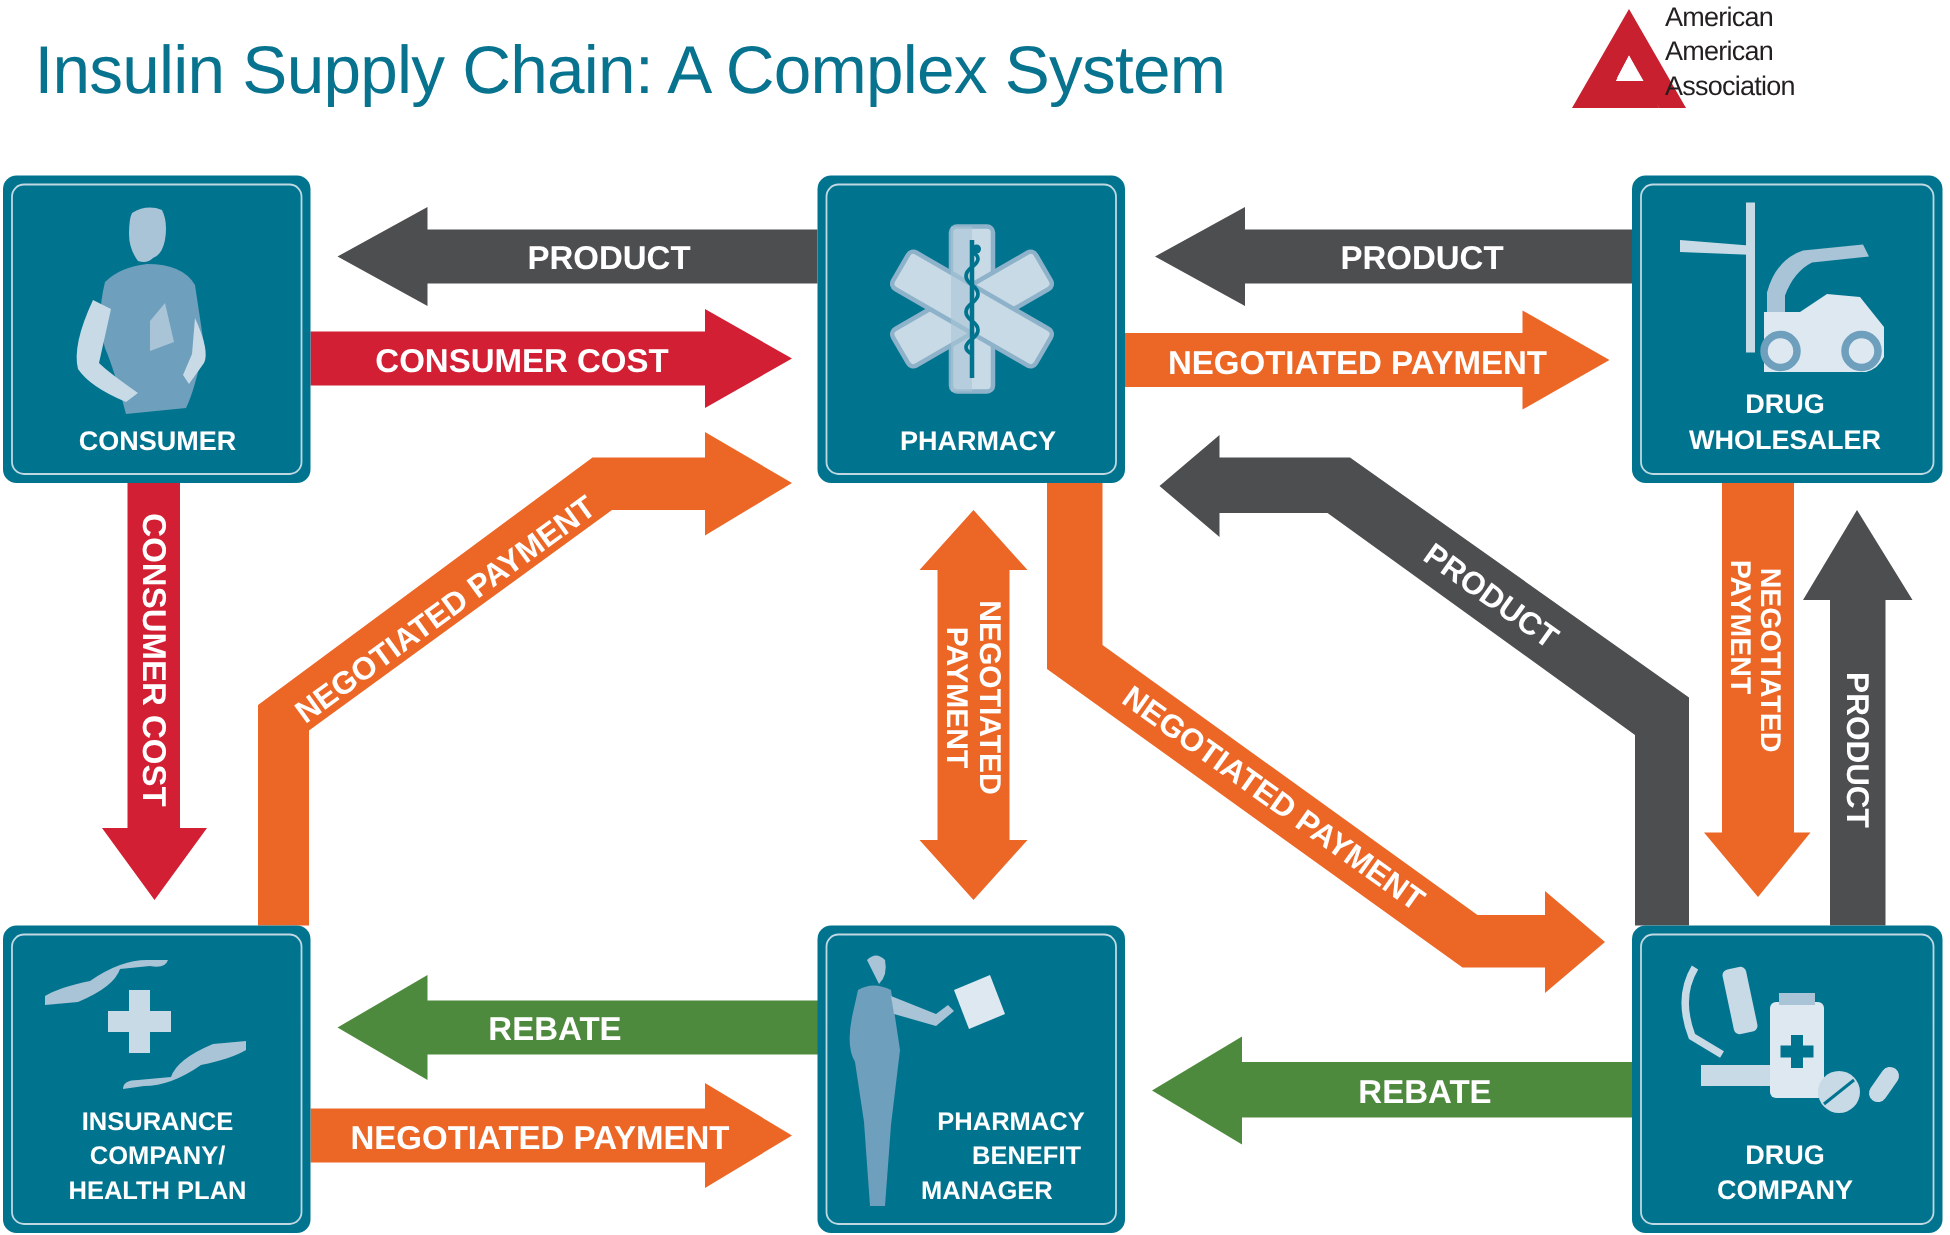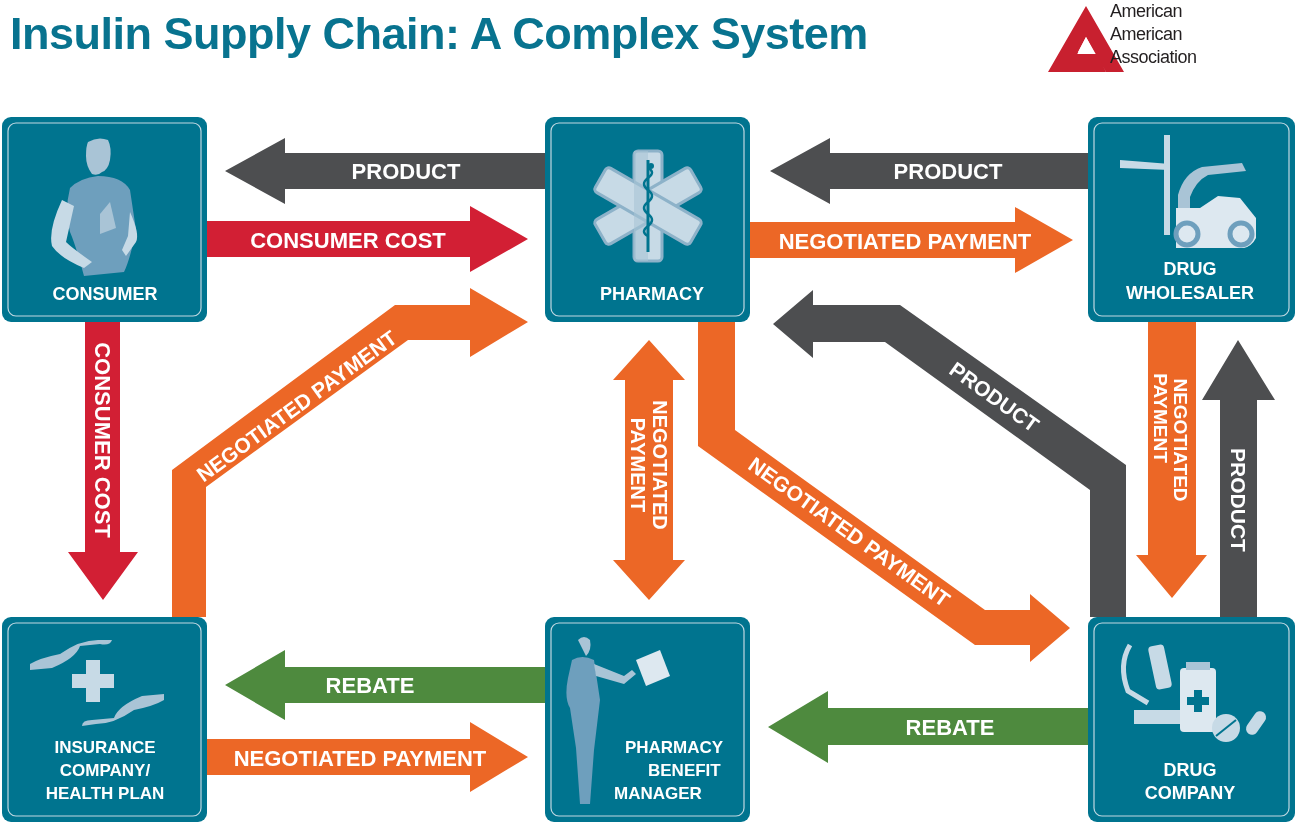"Insulin Supply Chain: A Complex" .title { font-weight: bold -> normal; margin: 4px -> 17px }
